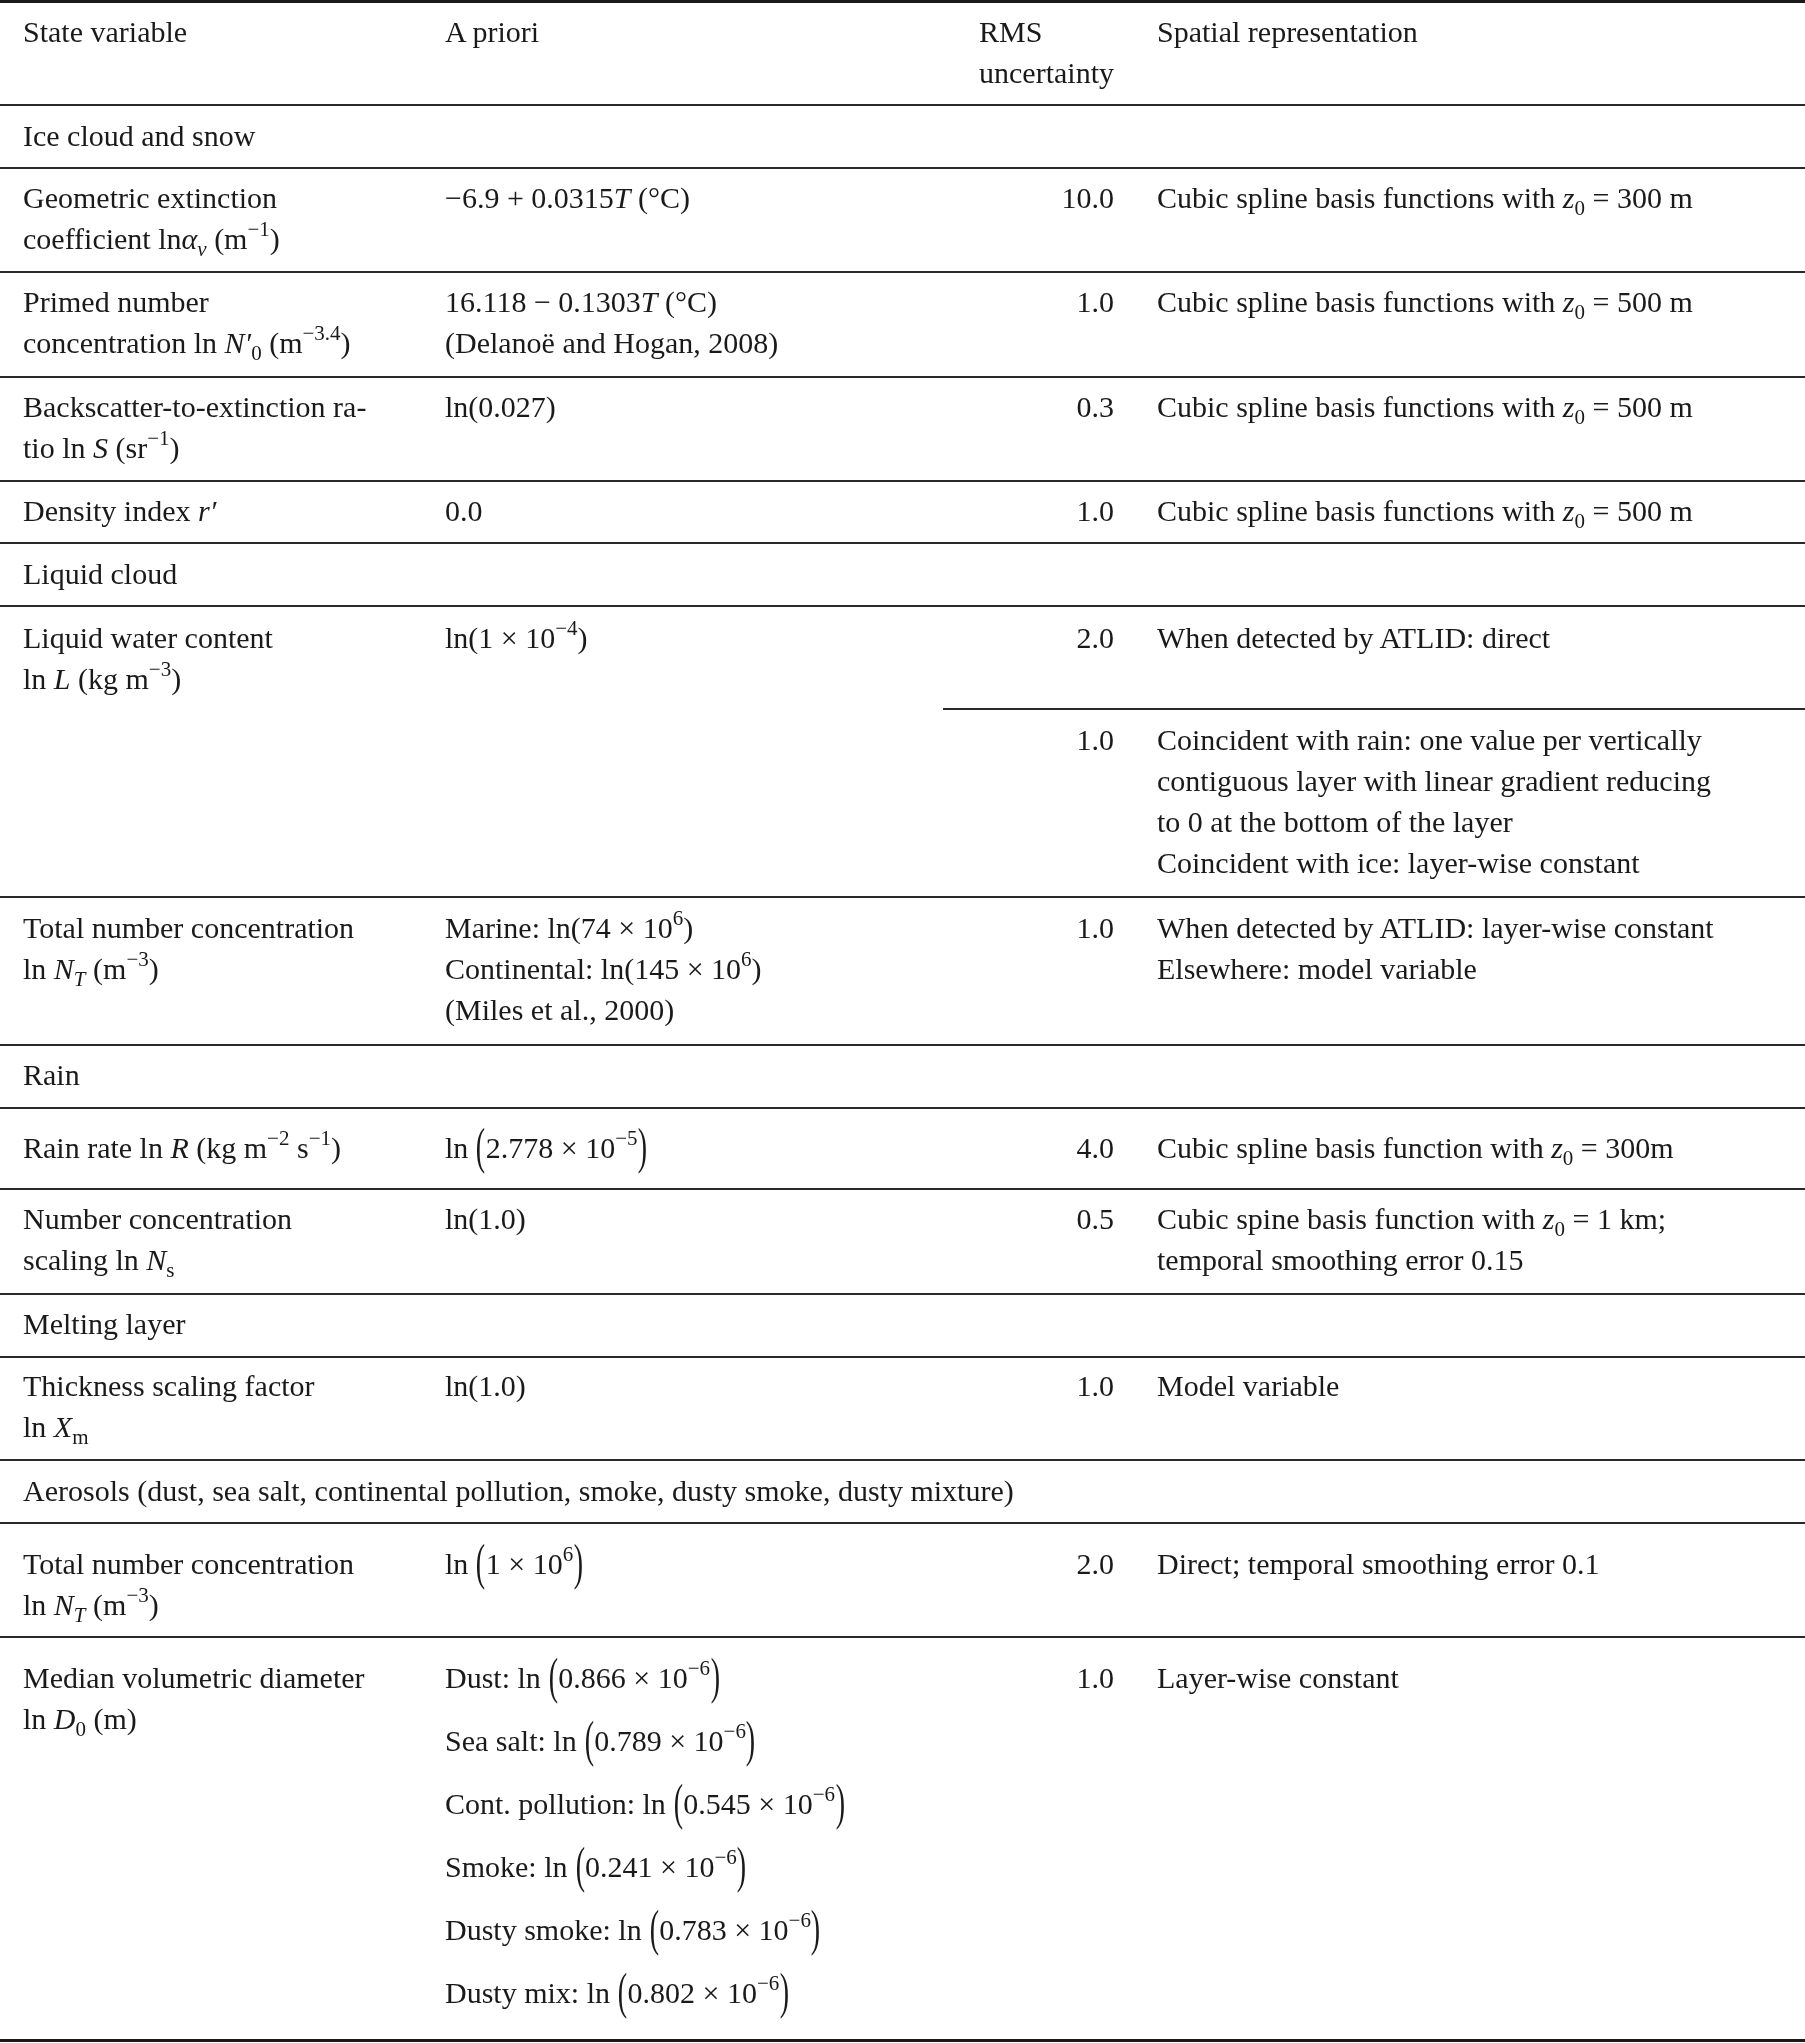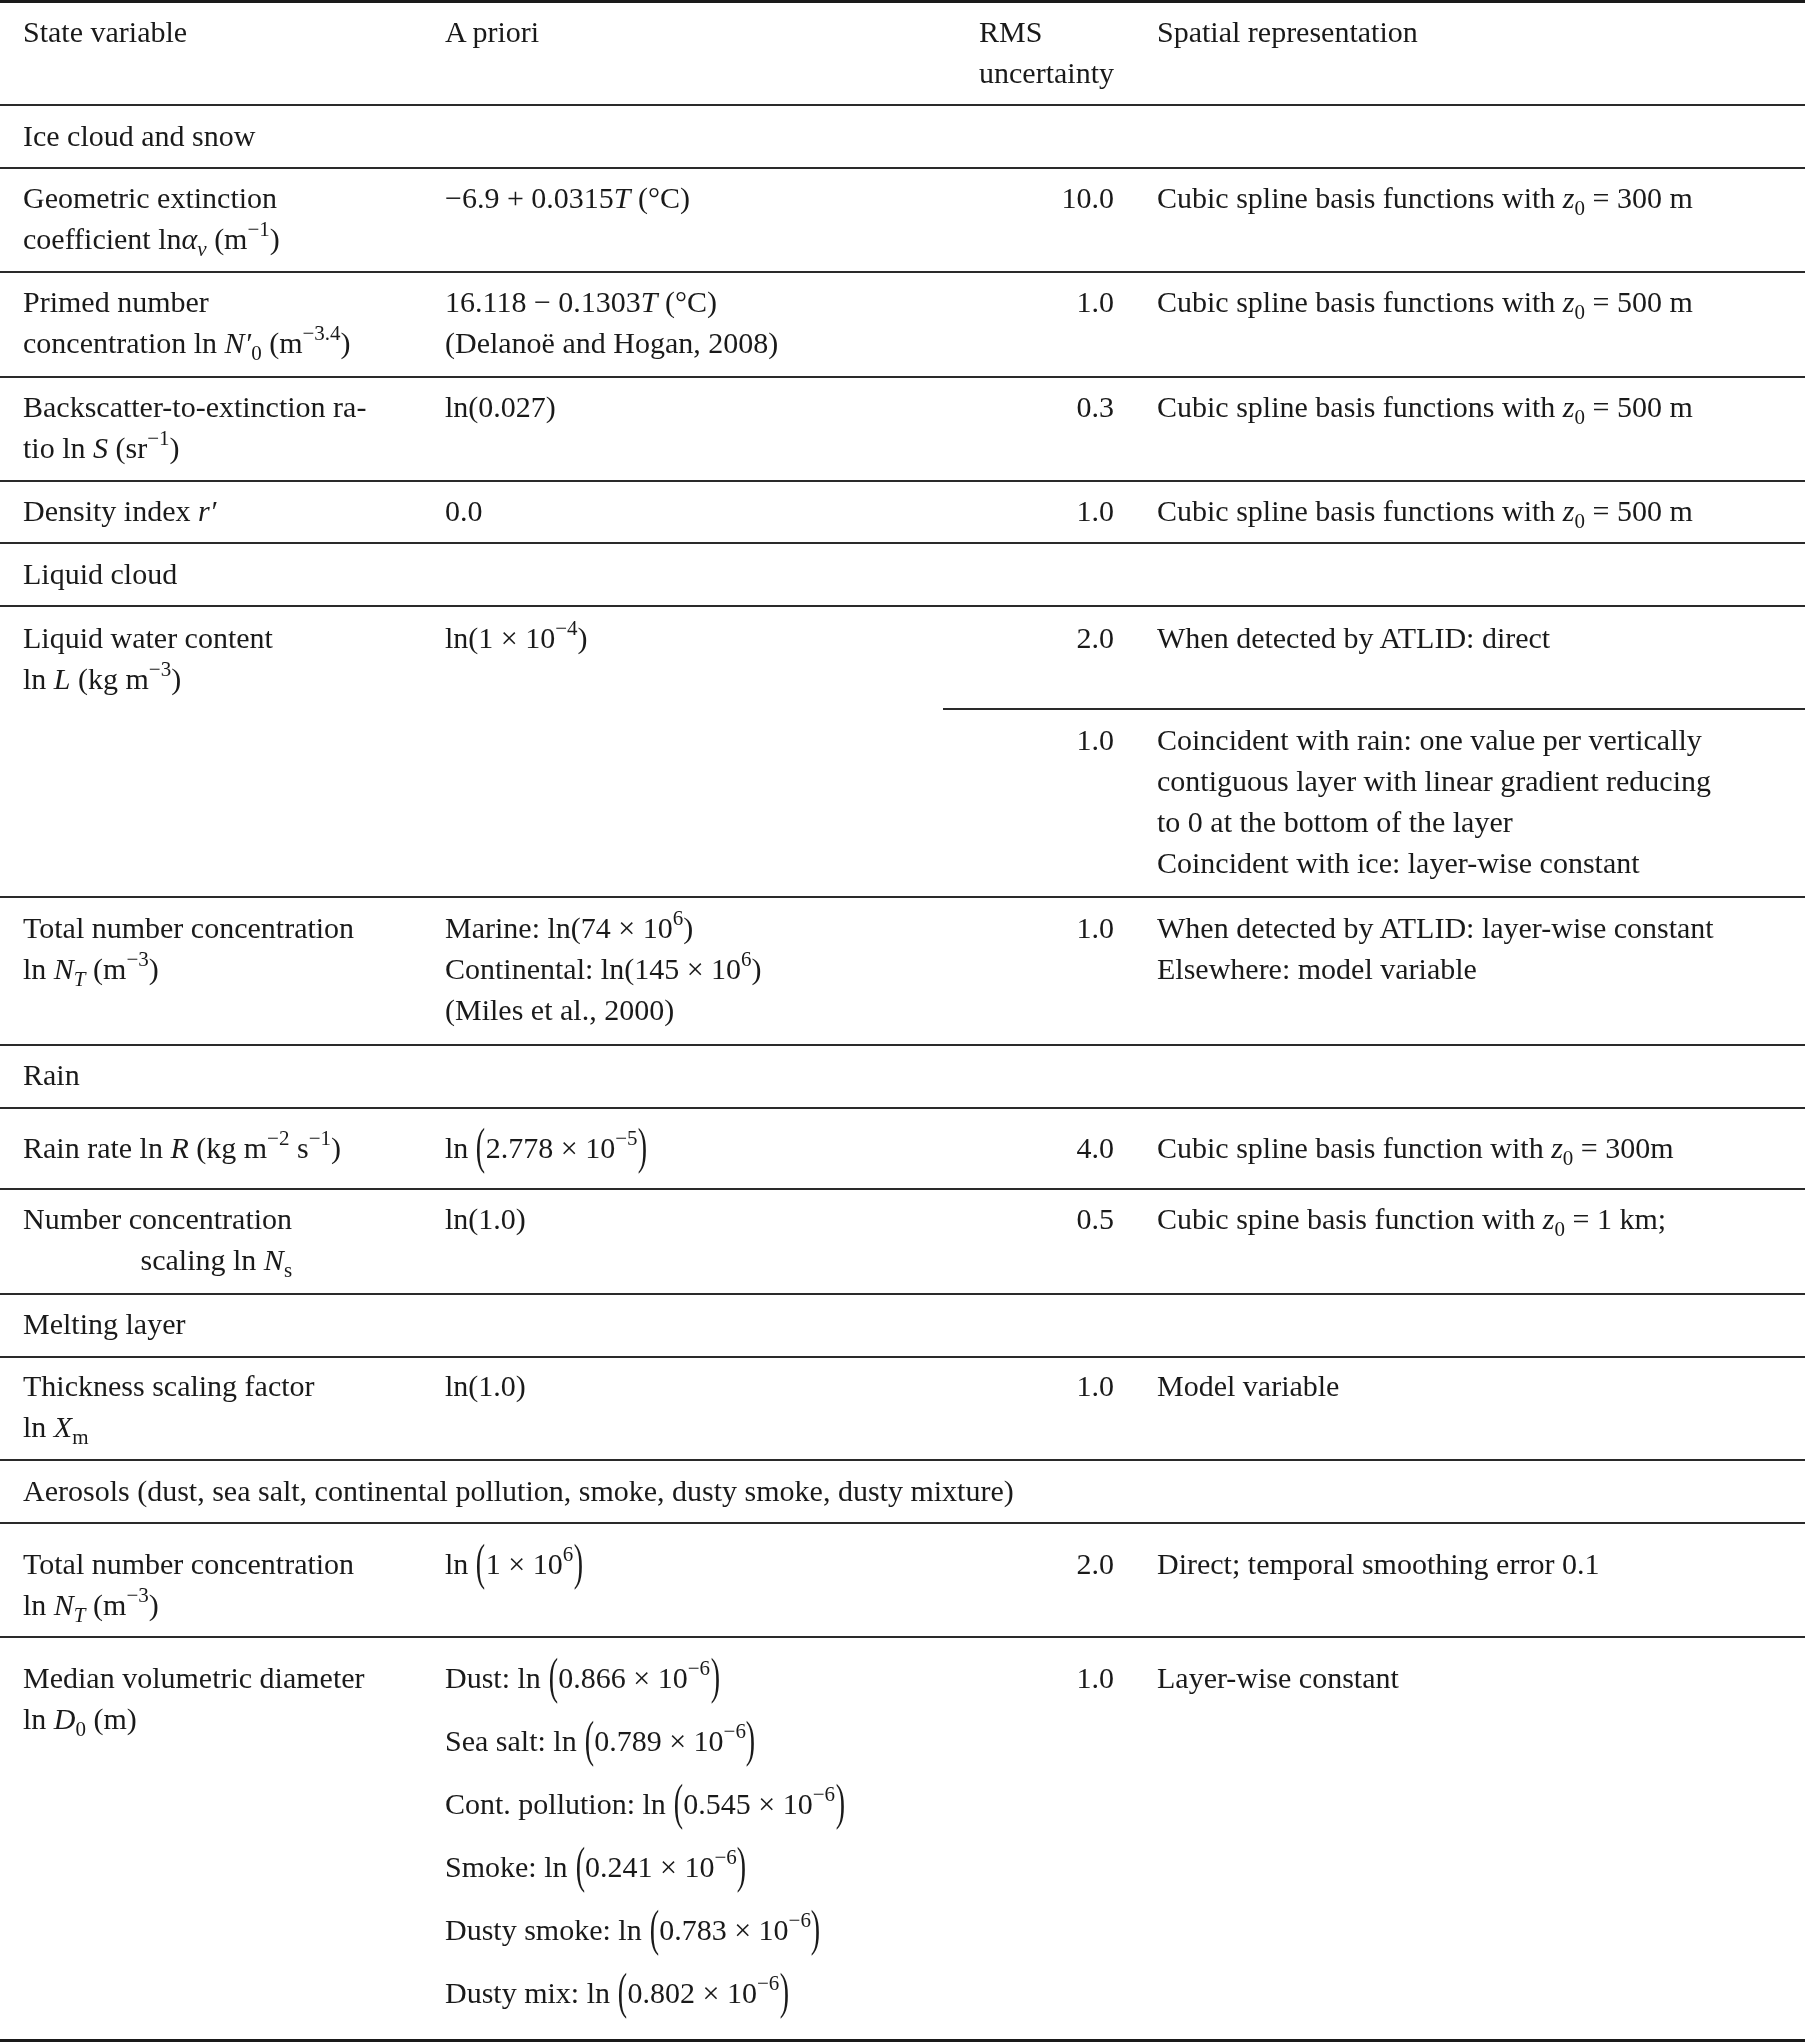"Number concentration" div.cell { text-align: right -> none }
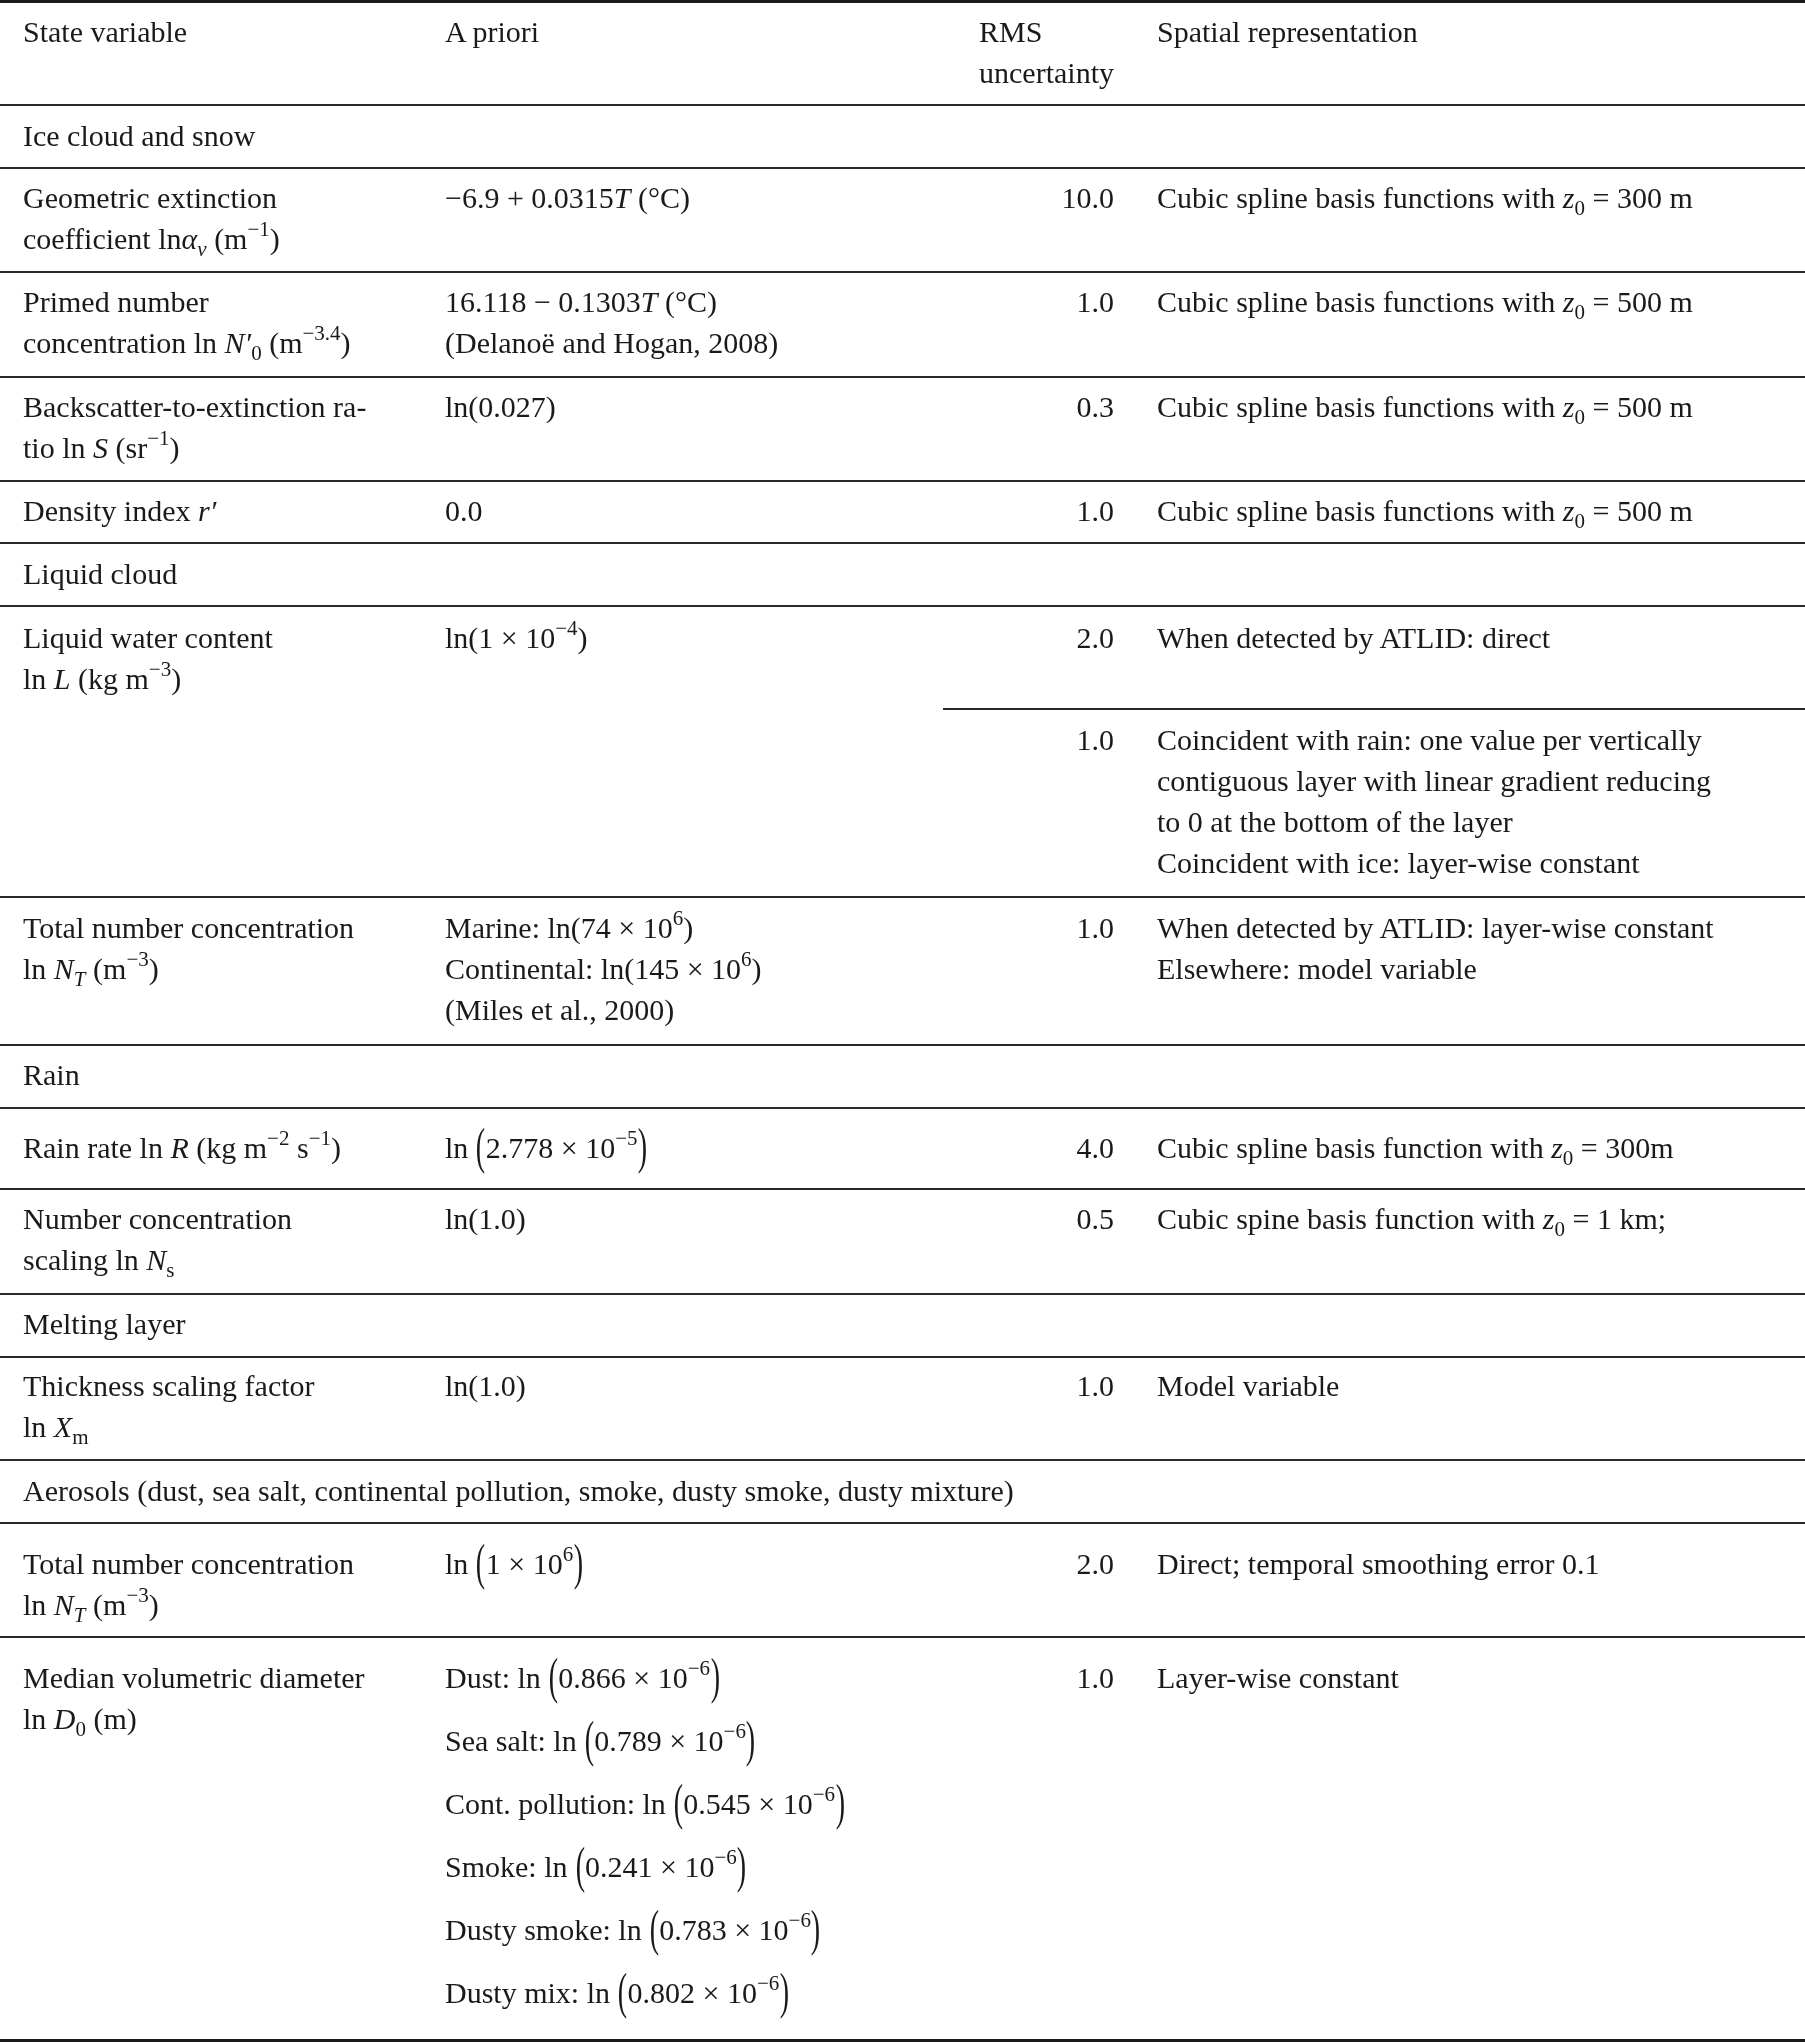"temporal smoothing error 0.15" span.line { html: none -> <span>temporal smoothing error 0.15</span> }
